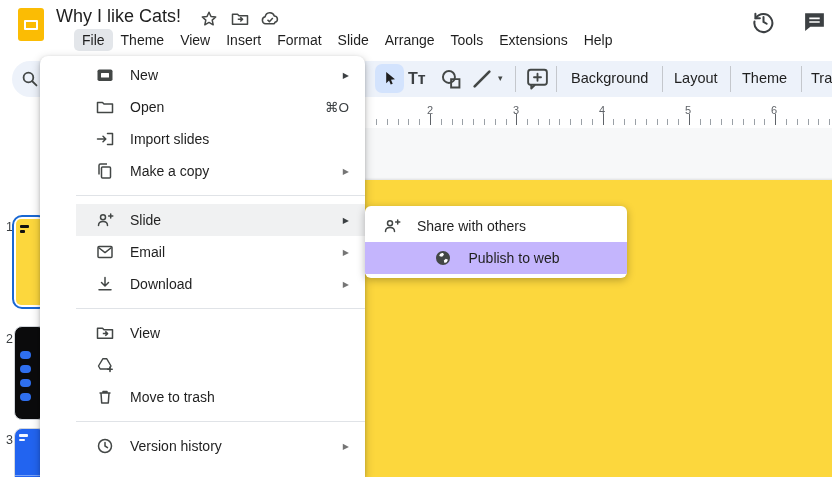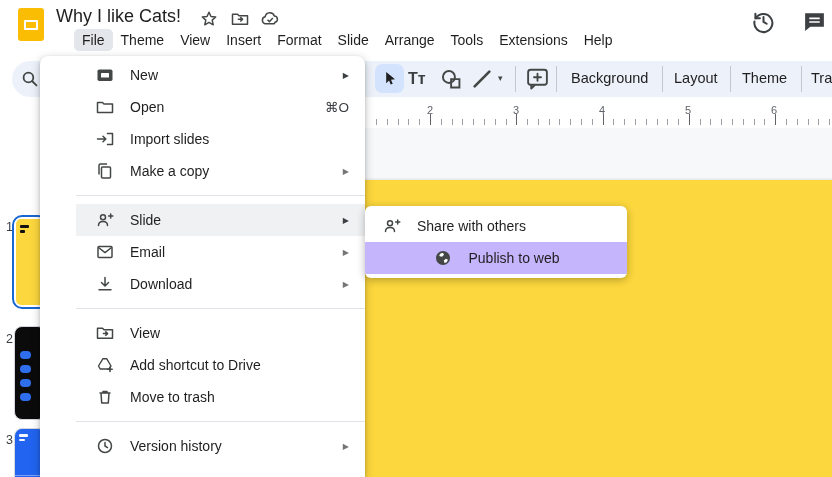"Add shortcut to Drive" span.mlabel { html: <span>Add shortcut to Drive</span> -> none }
